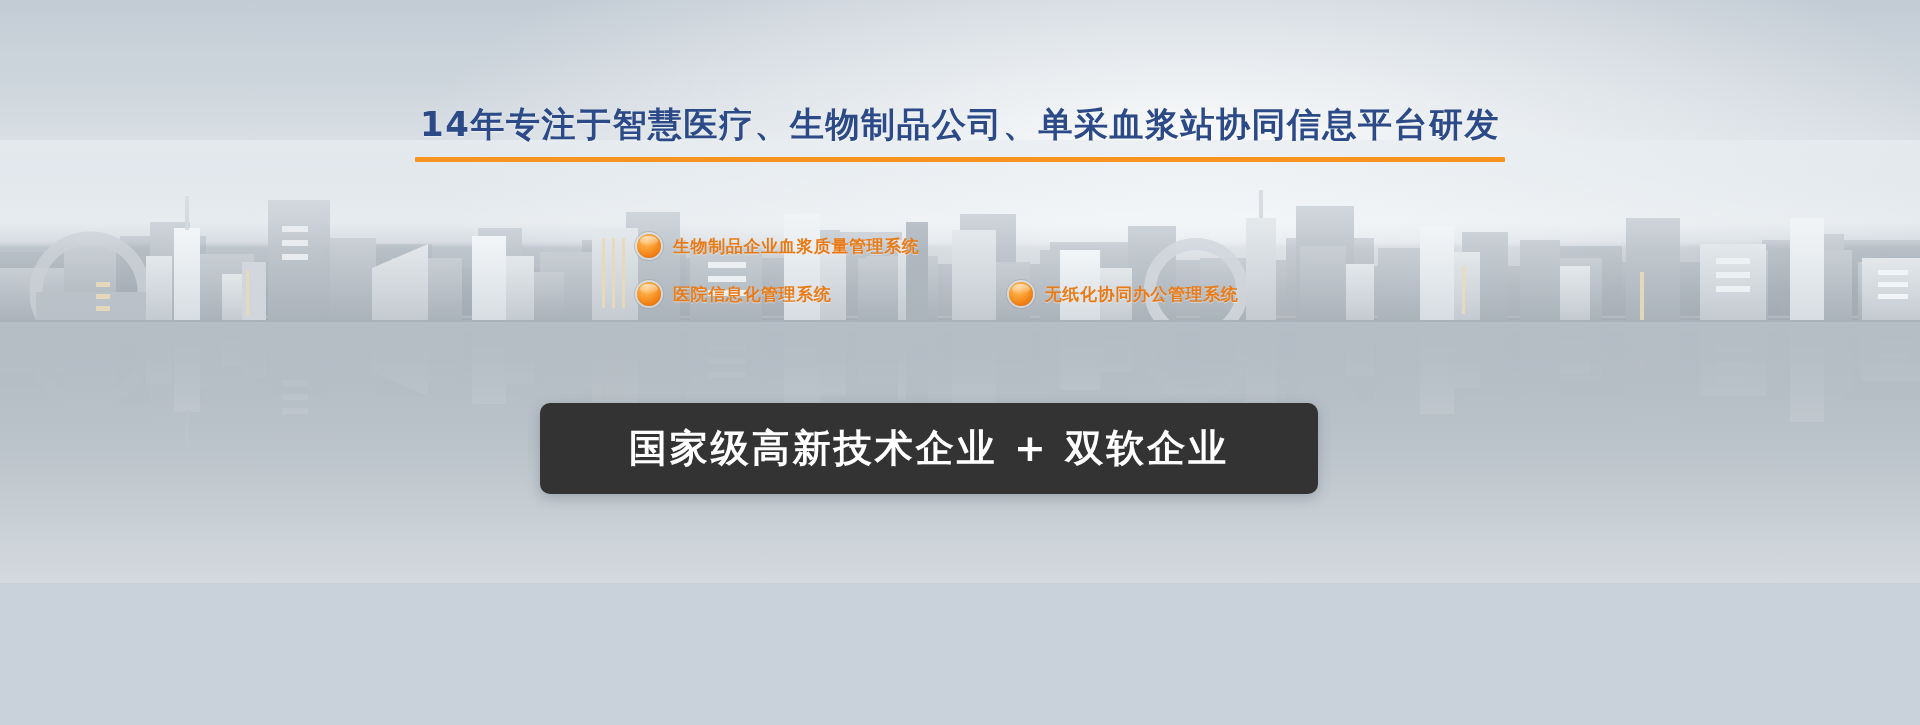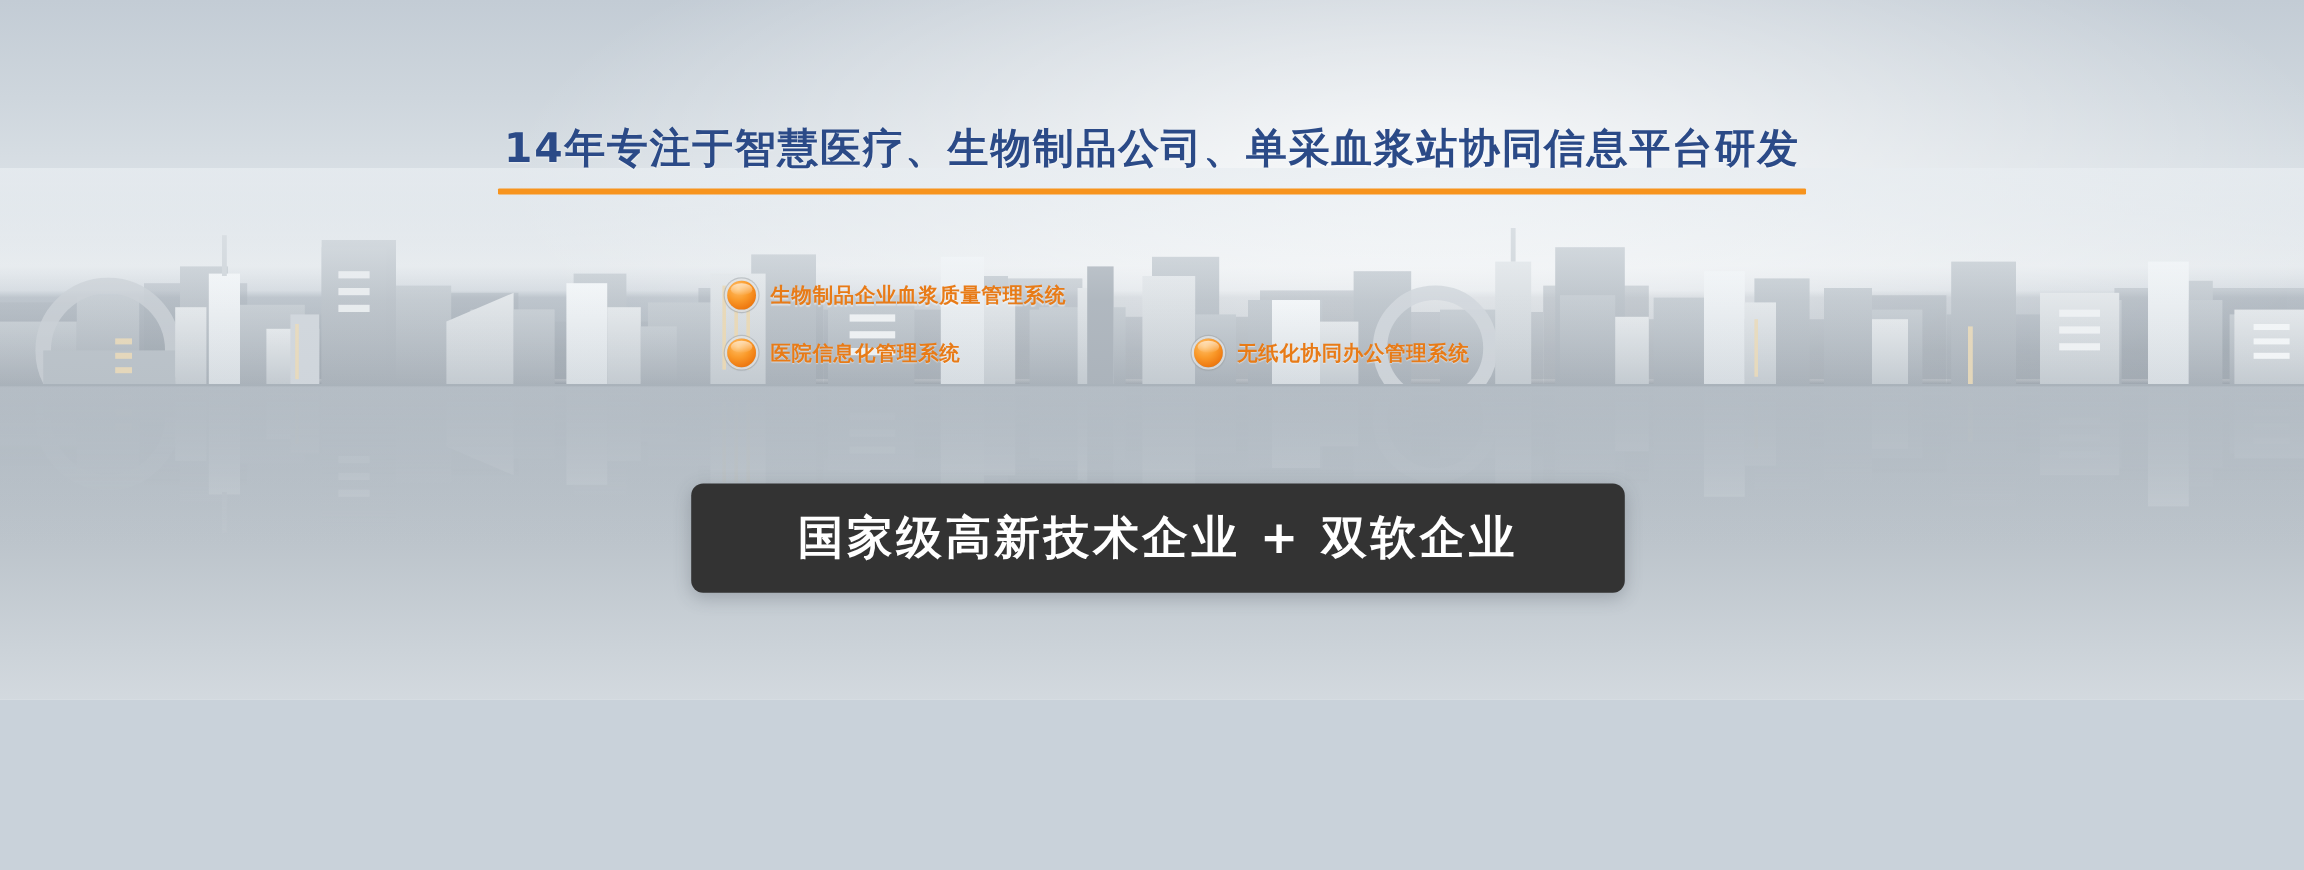"生物制品企业血浆质量管理系统" .feat-row { margin-left: none -> 31px }
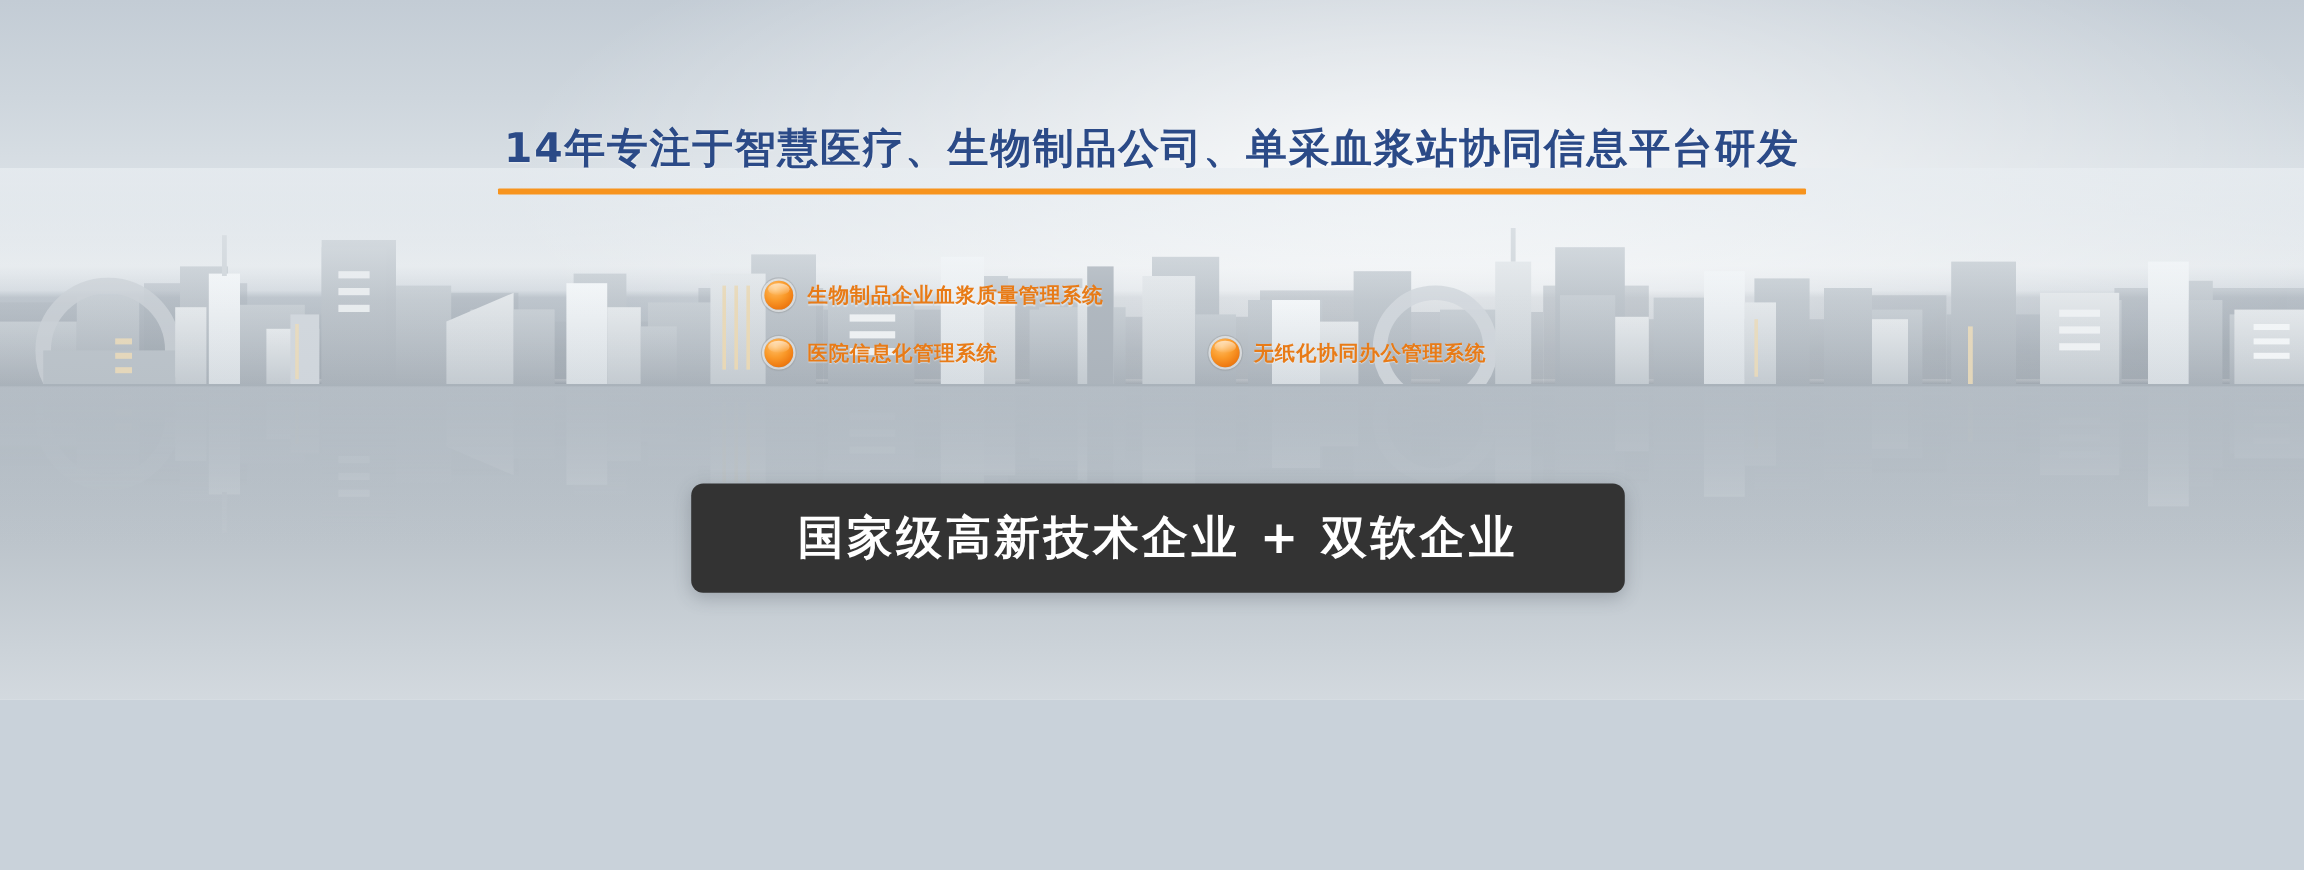"国家级高新技术企业 + 双软企业" .plaque { left: 576px -> 540px }
